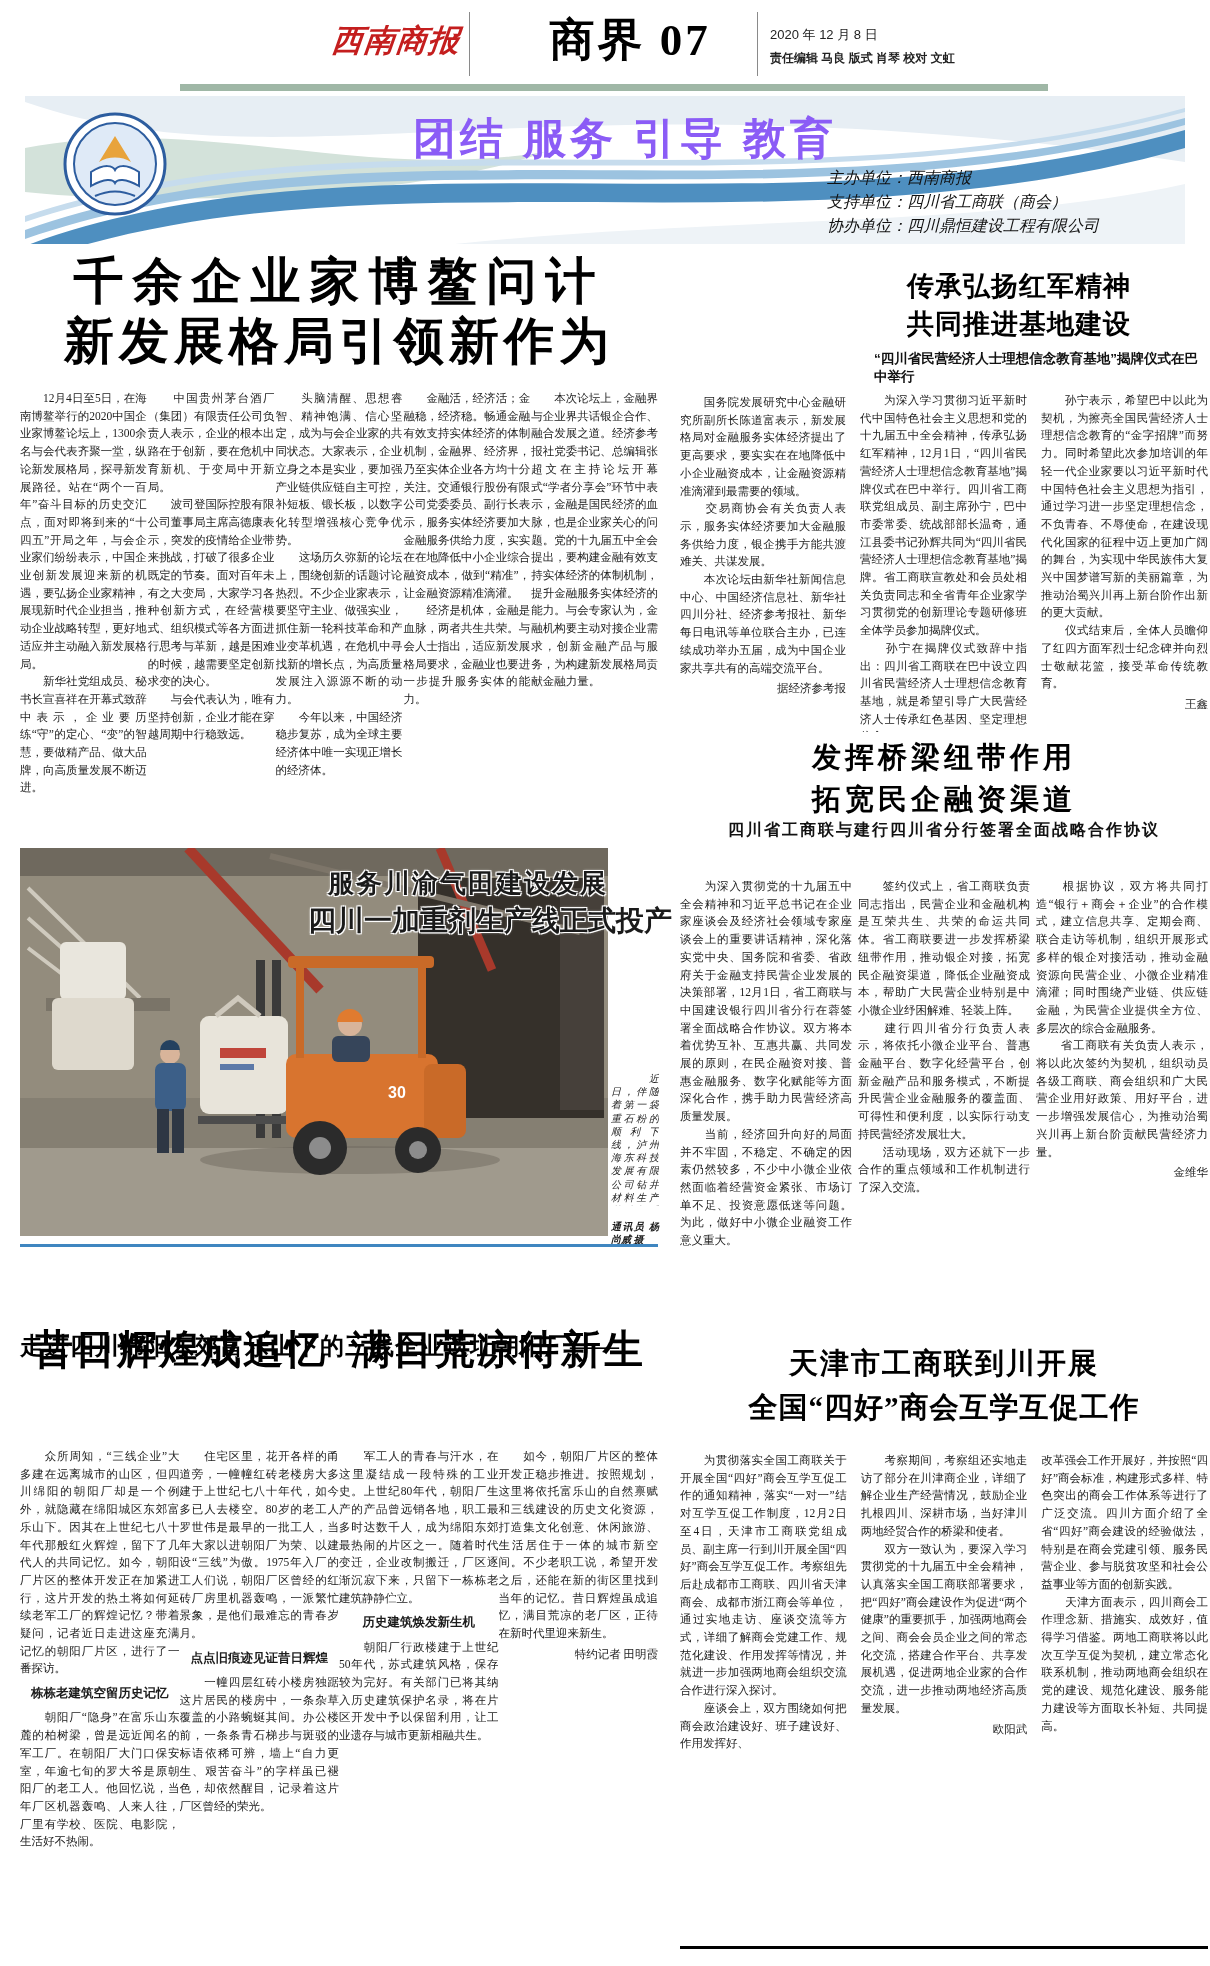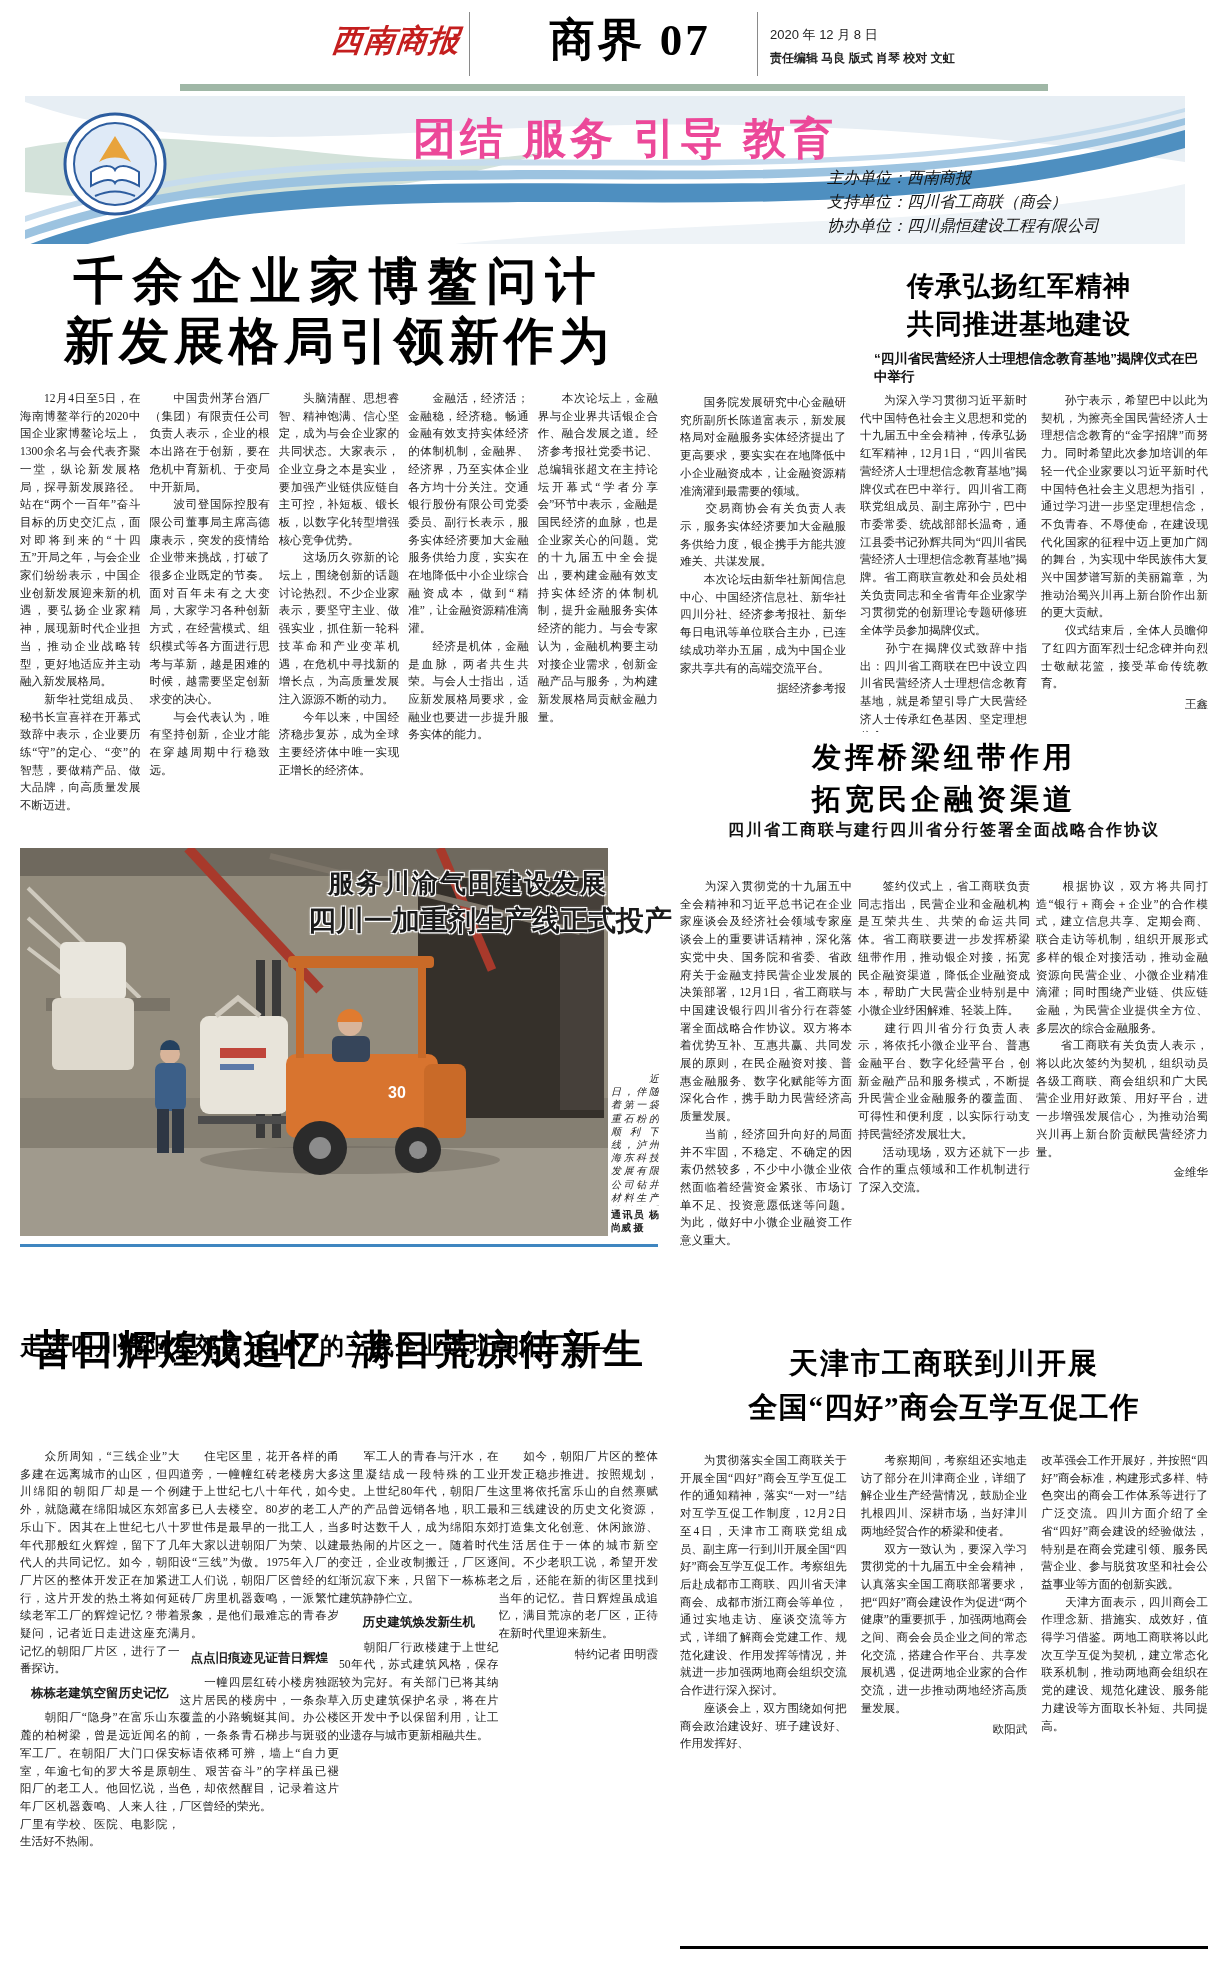"团结 服务 引导 教育" div.abs { color: #ec4899 -> #8b5cf6 }
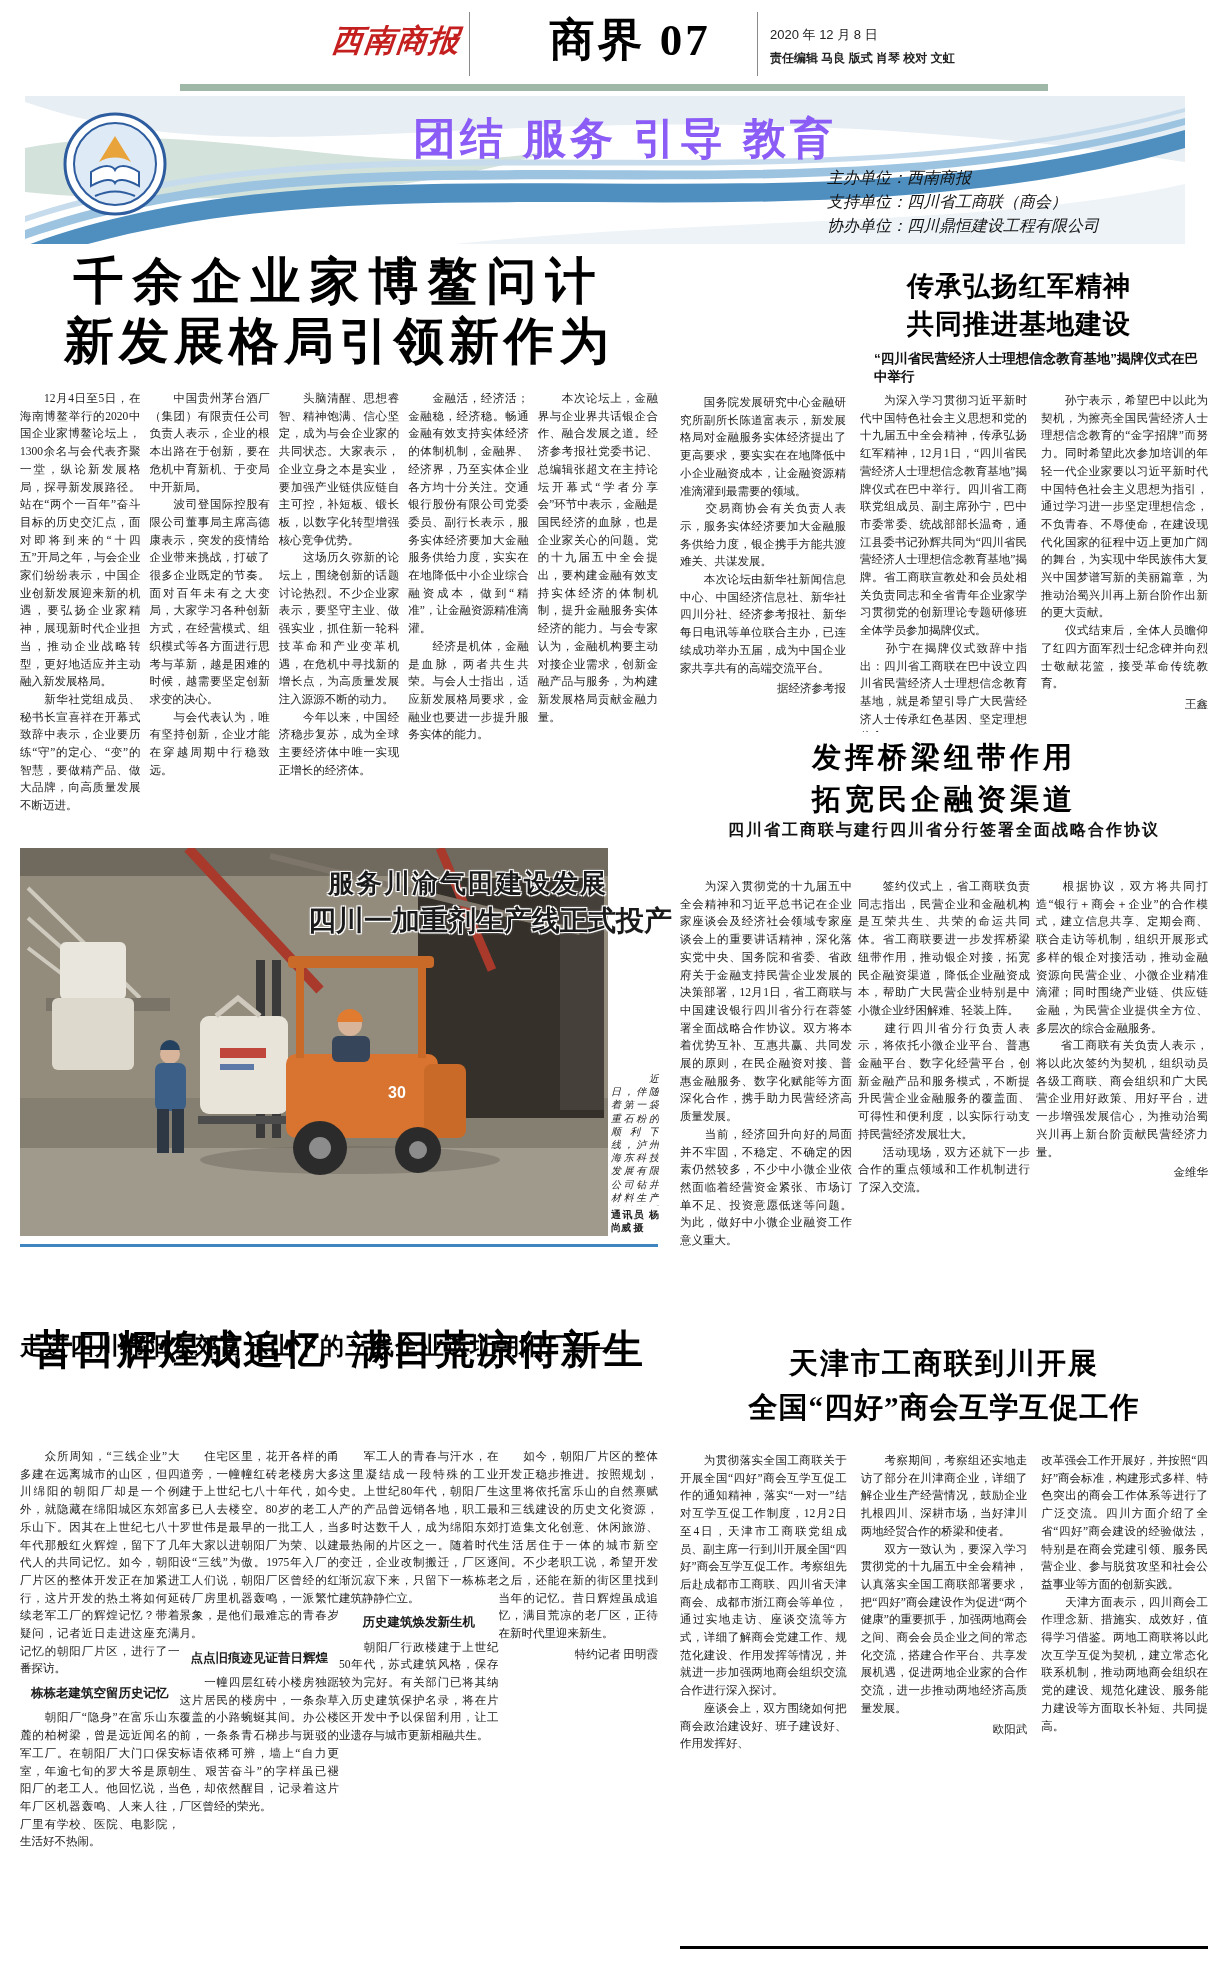"12月4日至5日，在海南博鳌举行的2020中国企业家博鳌论坛上，1300余名与会" div.abs { gap: 9px -> 1px }
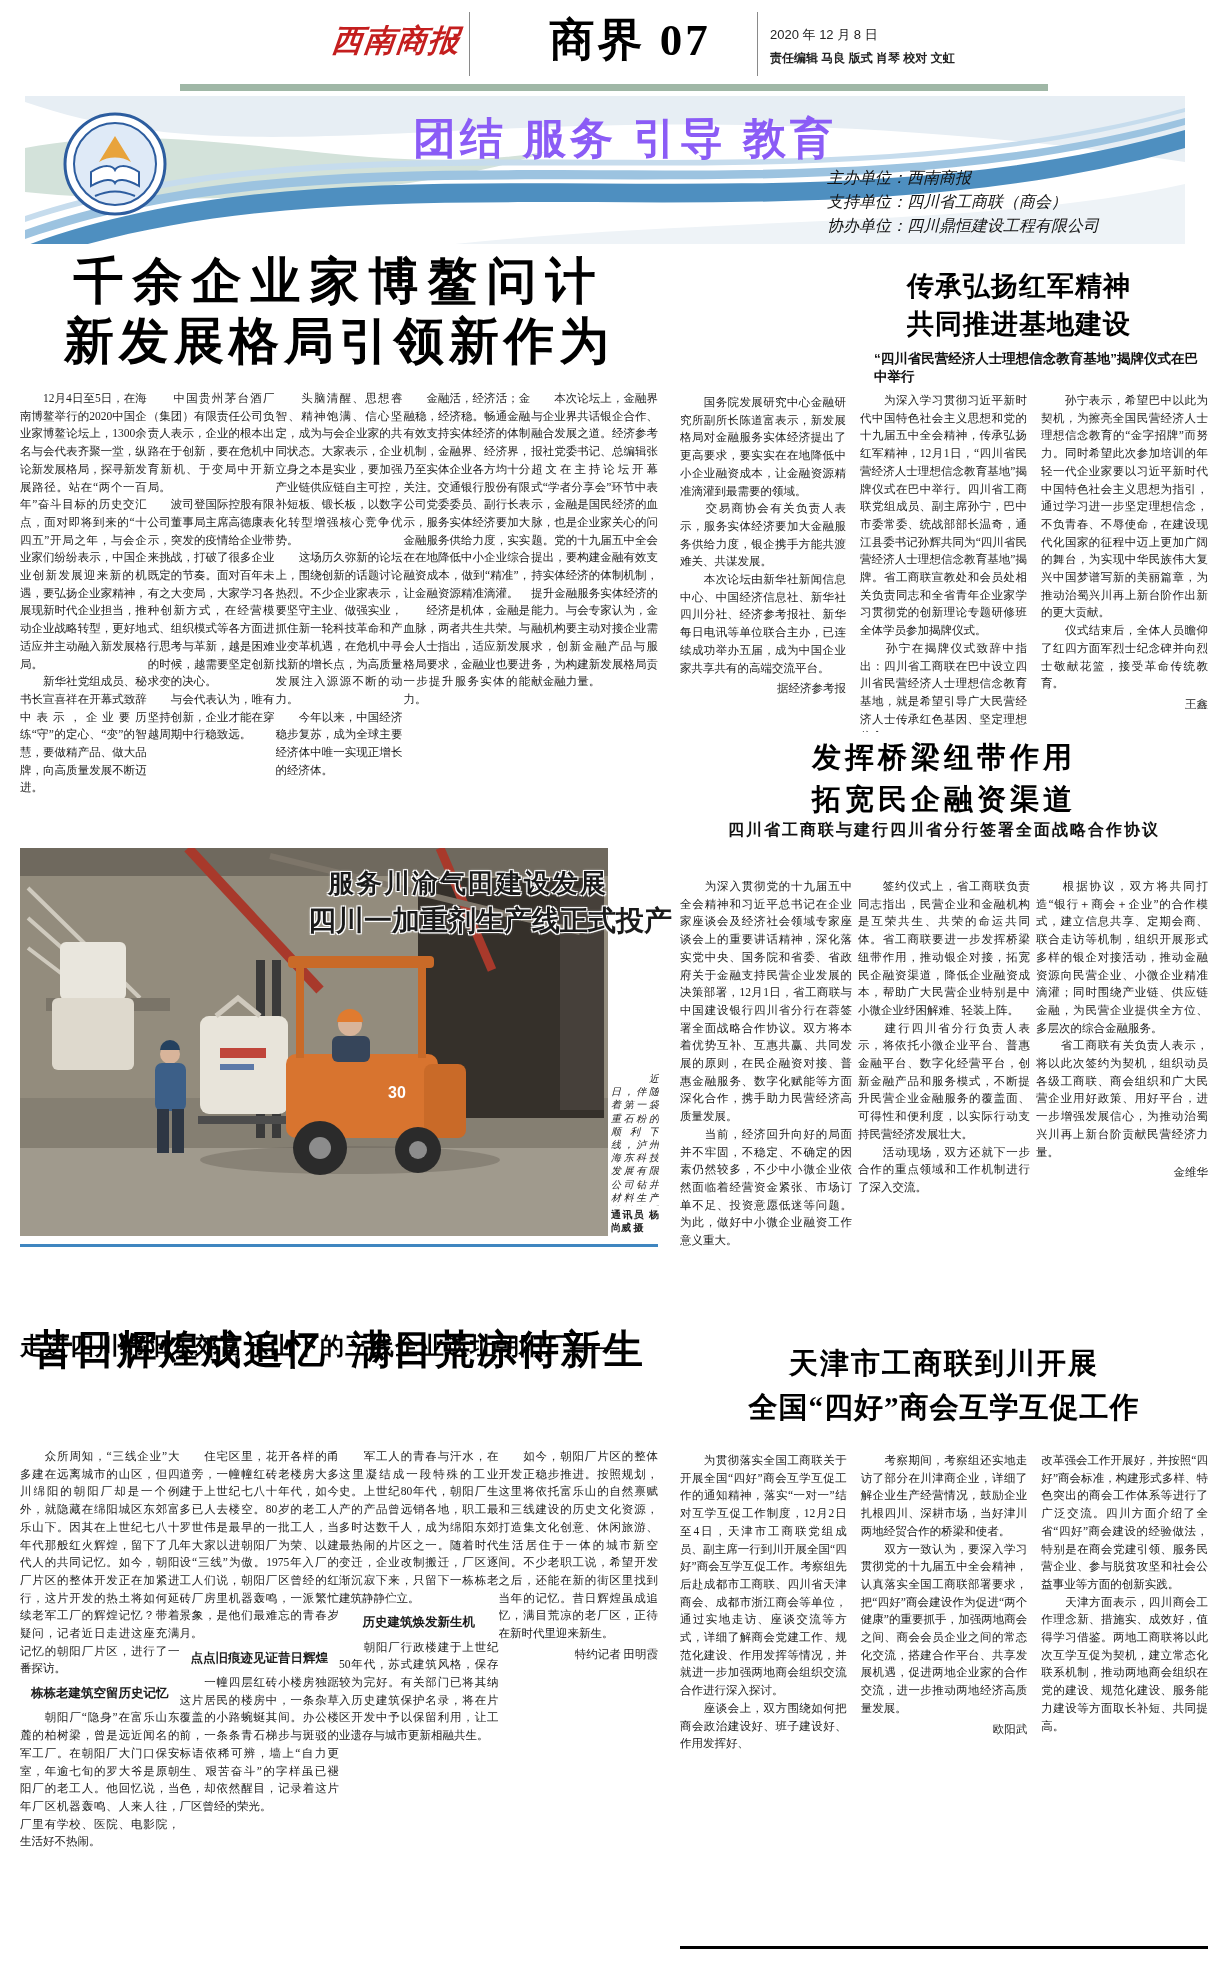"通讯员 杨尚威 摄" div.bt { font-style: none -> italic; margin-top: 2px -> 14px }
